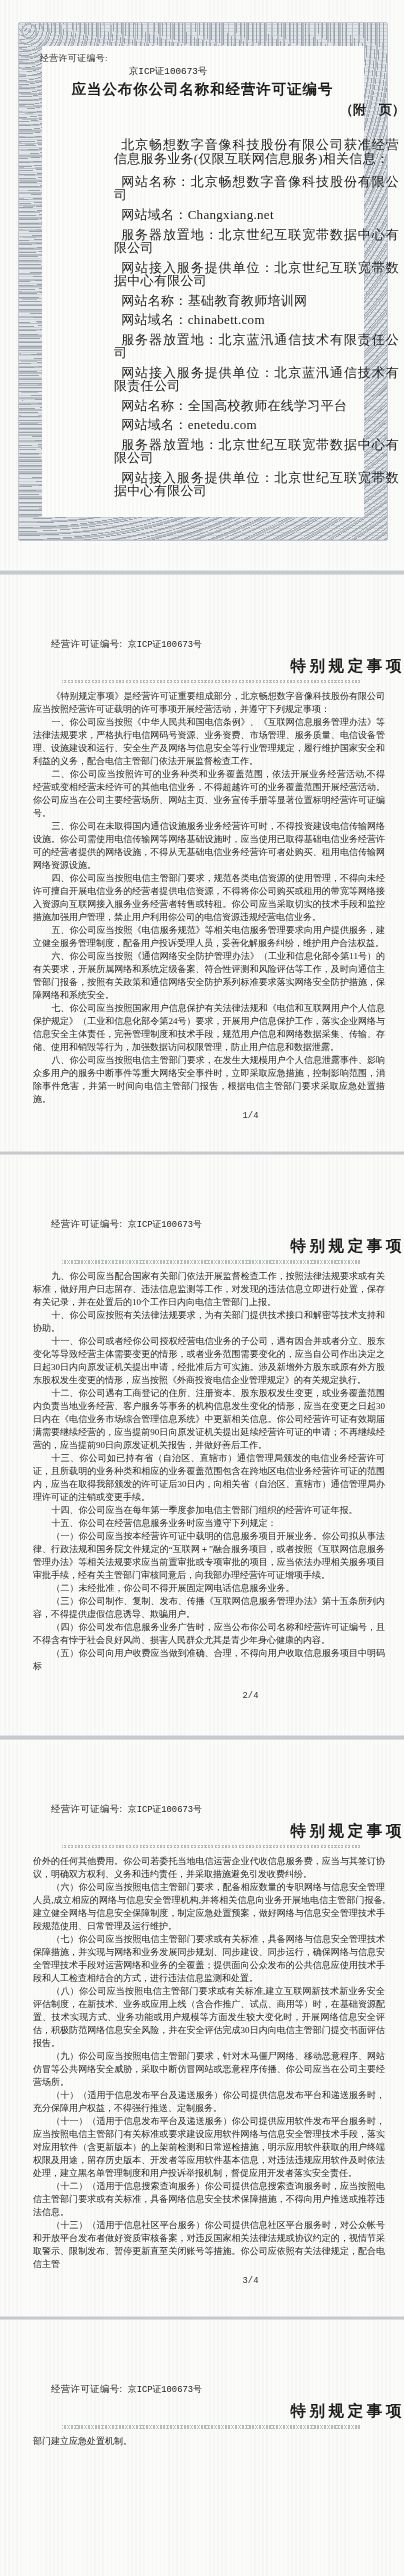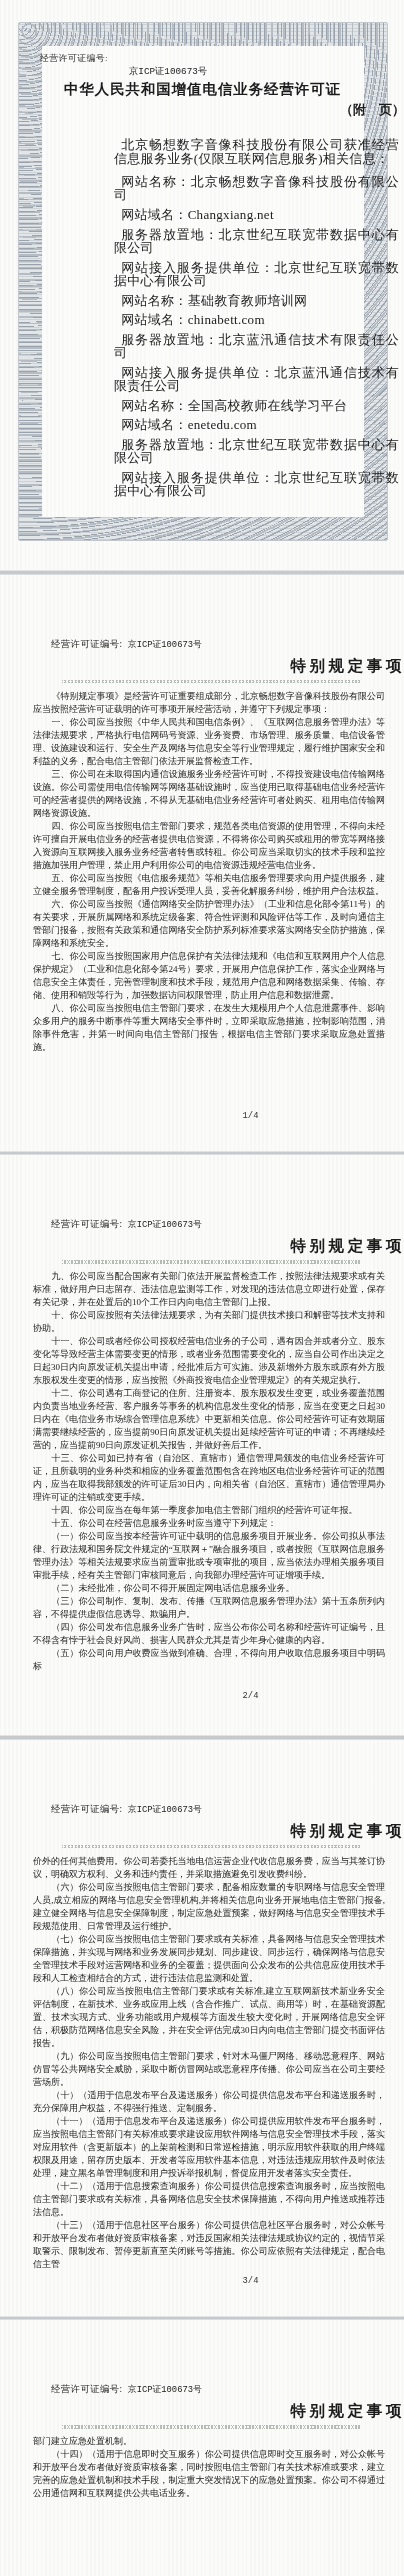"中华人民共和国增值电信业务经营许可证" h1.cert-title { text: 中华人民共和国增值电信业务经营许可证 -> 应当公布你公司名称和经营许可证编号 }
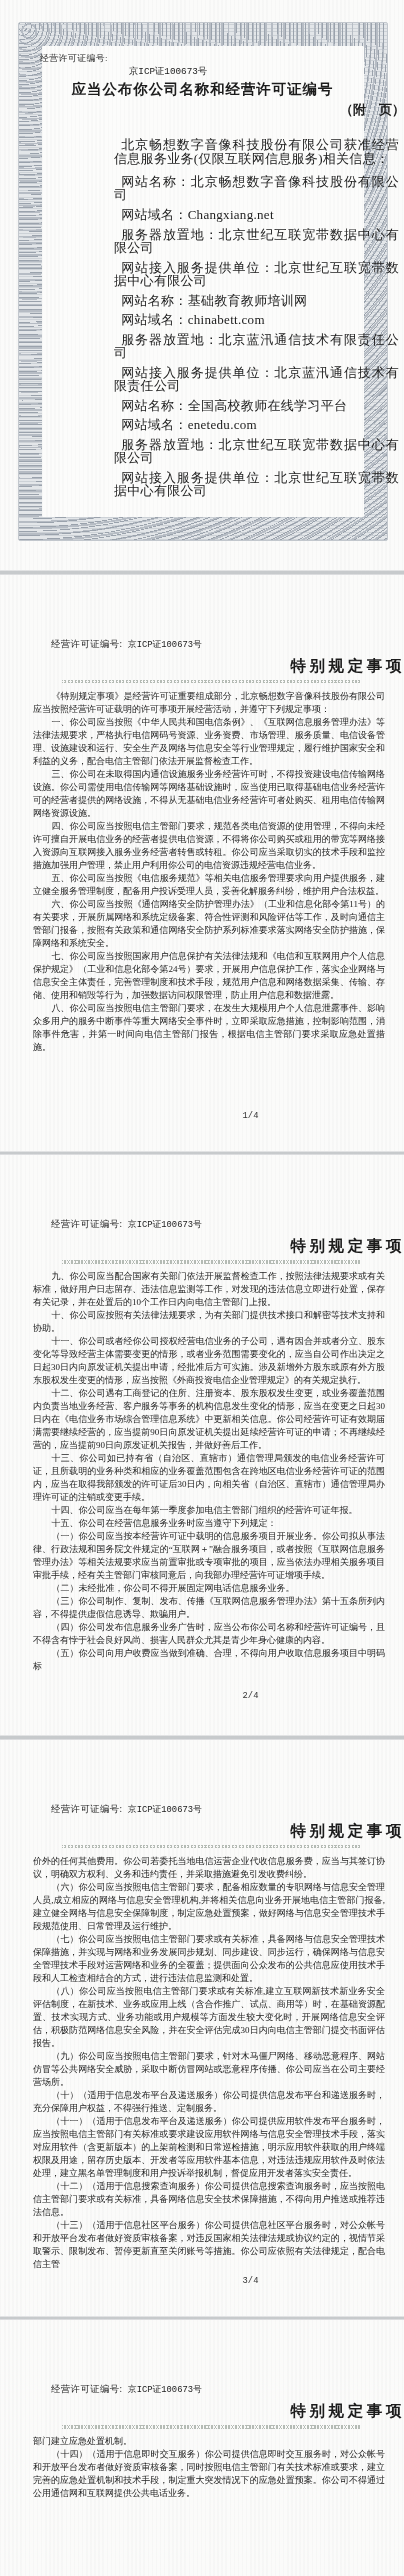"二、你公司应当按照许可的业务种类和业务覆盖范围，依法开展业务经营活动,不得经营或" p { html: none -> <p>二、你公司应当按照许可的业务种类和业务覆盖范围，依法开展业务经营活动,不得经营或变相经营未经许可的其他电信业务，不得超越许可的业务覆盖范围开展经营活动。你公司应当在公司主要经营场所、网站主页、业务宣传手册等显著位置标明经营许可证编号。</p> }
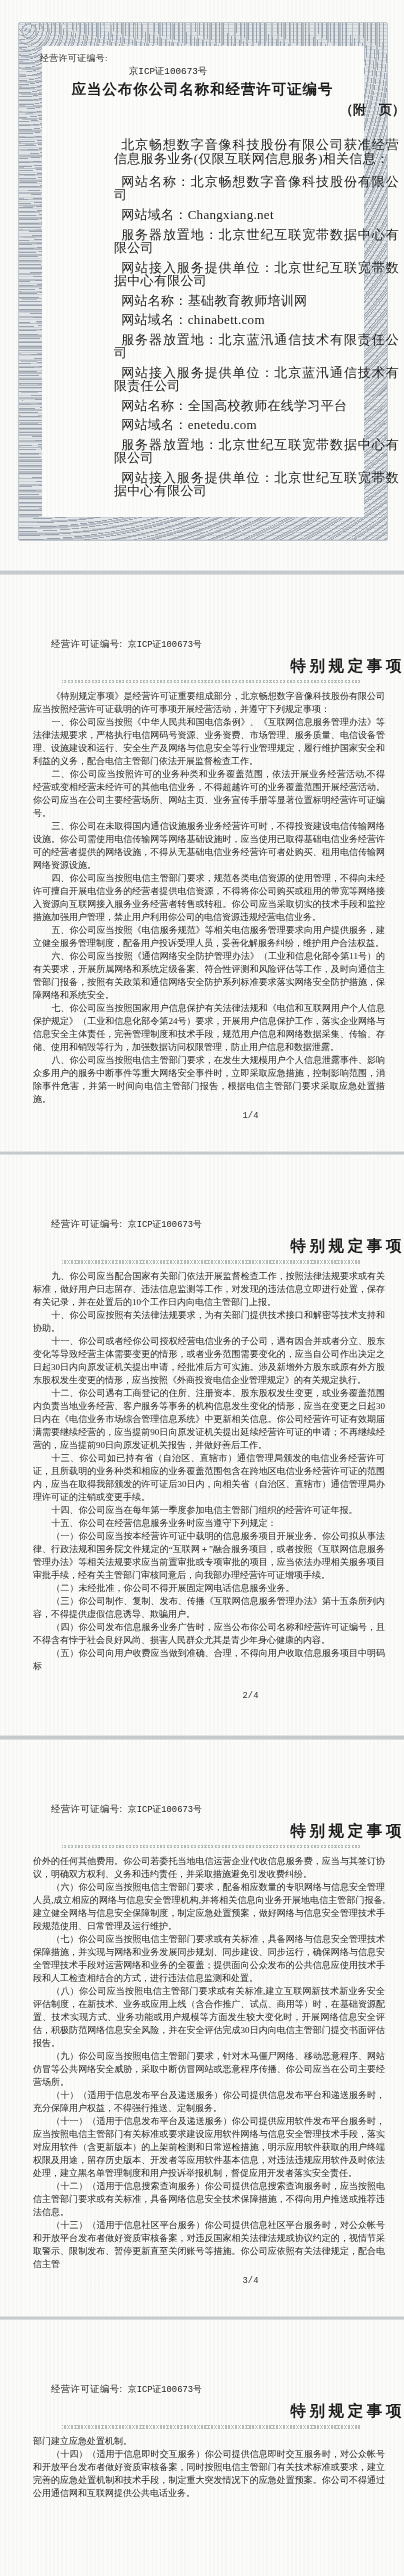"（十四）（适用于信息即时交互服务）你公司提供信息即时交互服务时，对公众帐号和开放" p { html: <p>（十四）（适用于信息即时交互服务）你公司提供信息即时交互服务时，对公众帐号和开放平台发布者做好资质审核备案，同时按照电信主管部门有关技术标准或要求，建立完善的应急处置机制和技术手段，制定重大突发情况下的应急处置预案。你公司不得通过公用通信网和互联网提供公共电话业务。</p> -> none }
